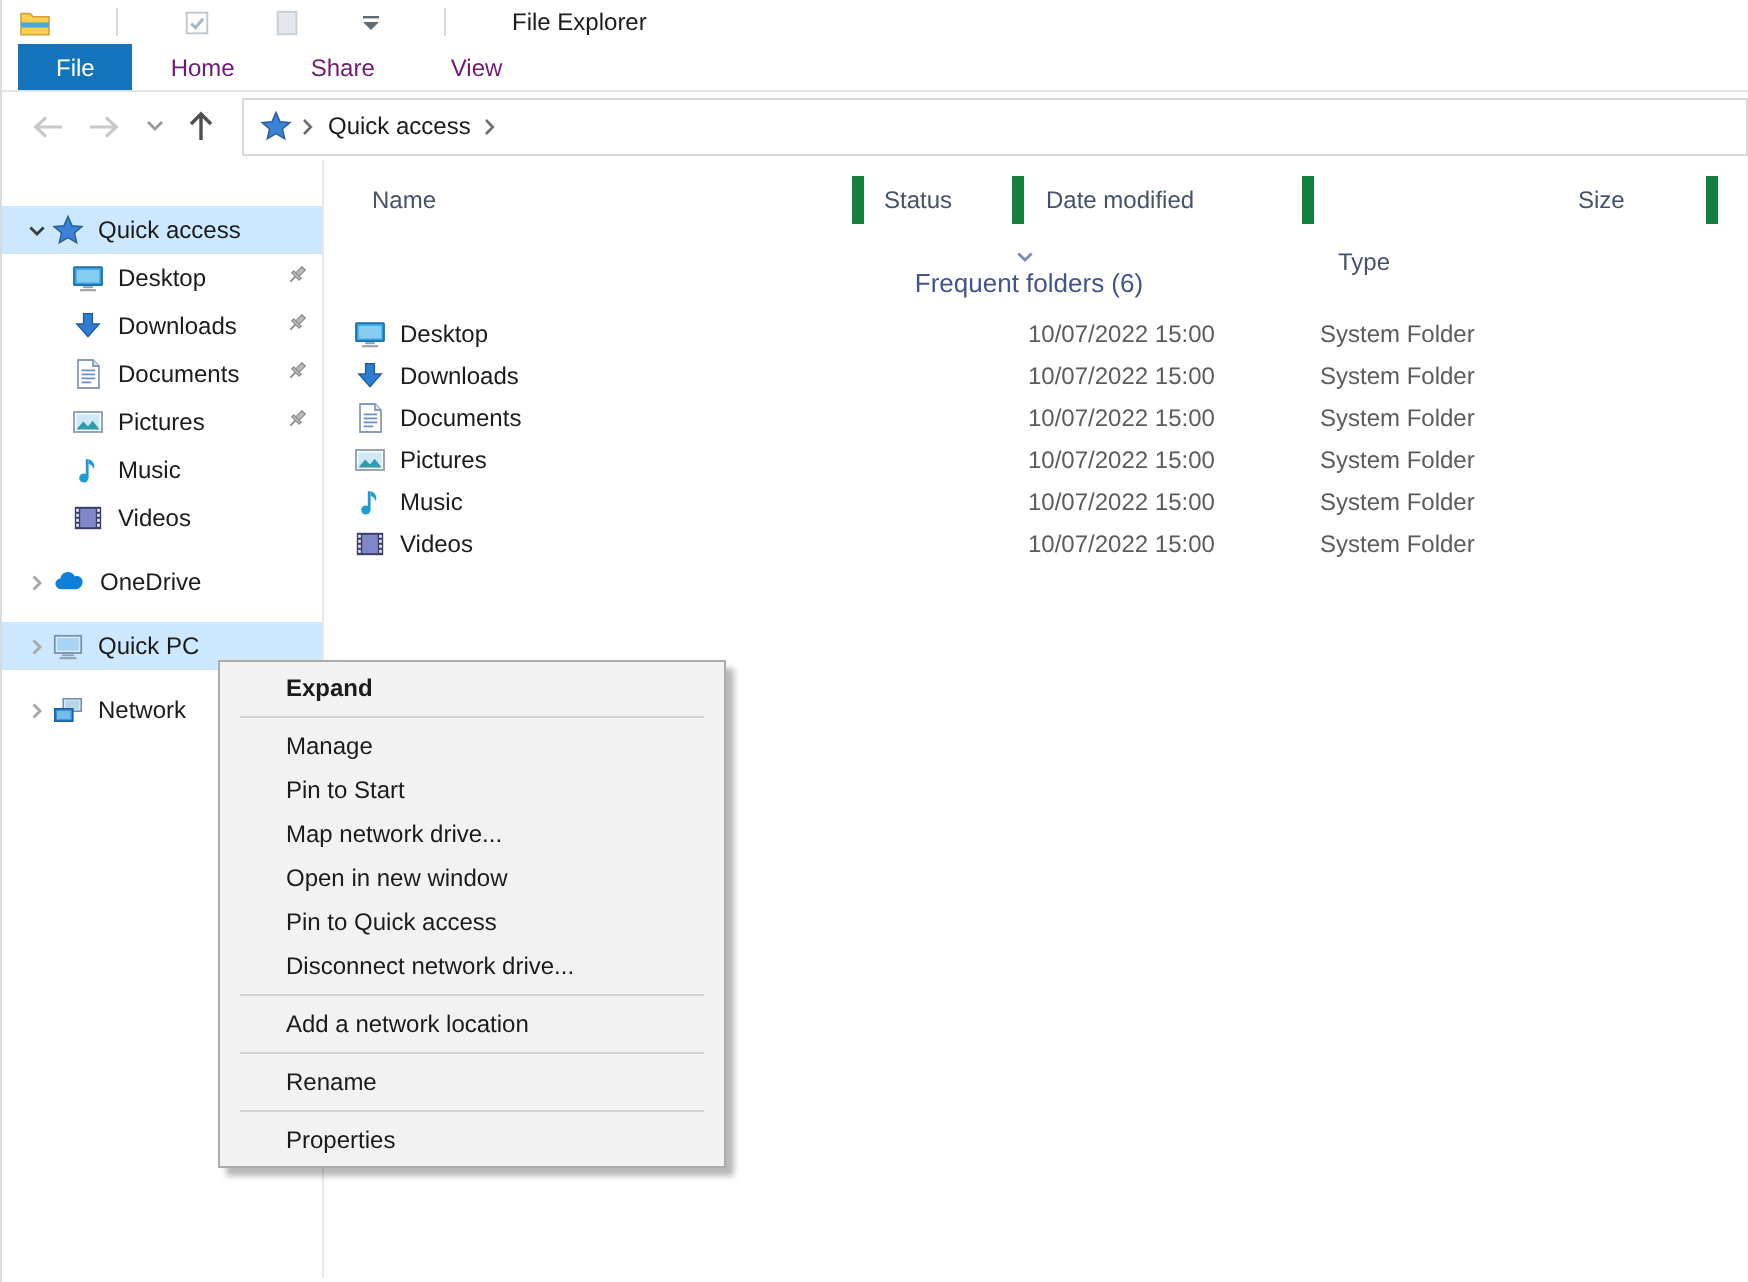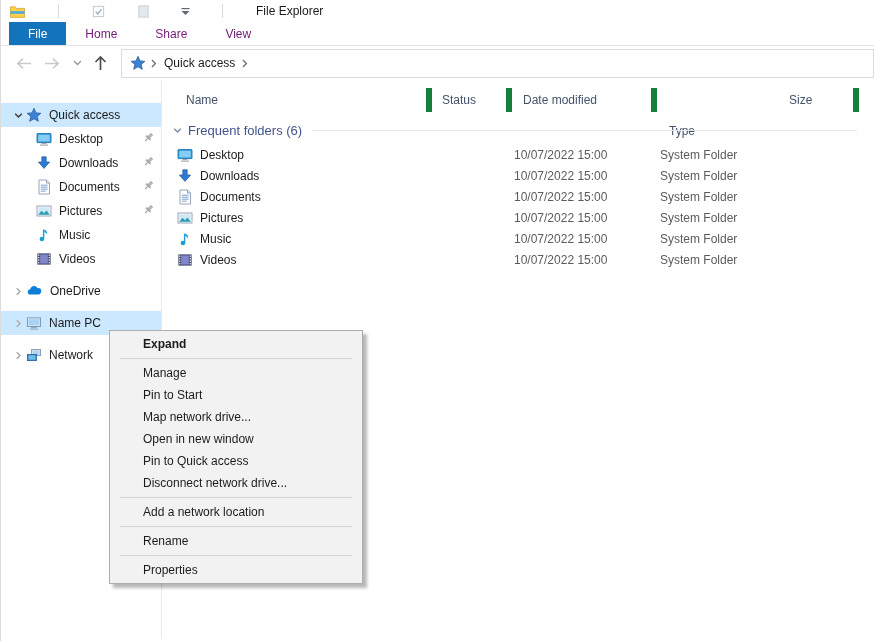"Frequent folders (6)" .grp-hdr { flex-direction: none -> column }
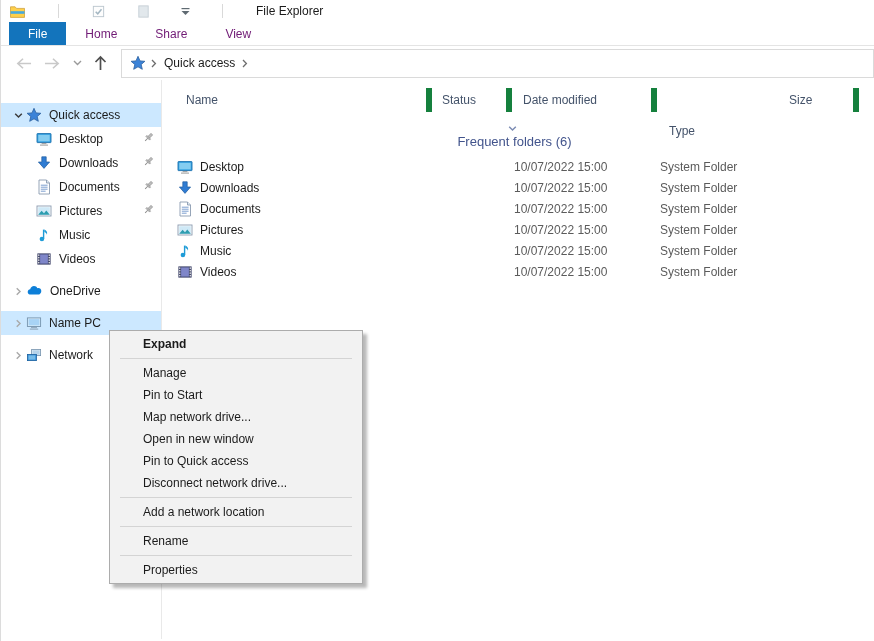"Name PC" span.lbl { text: Name -> Quick }
